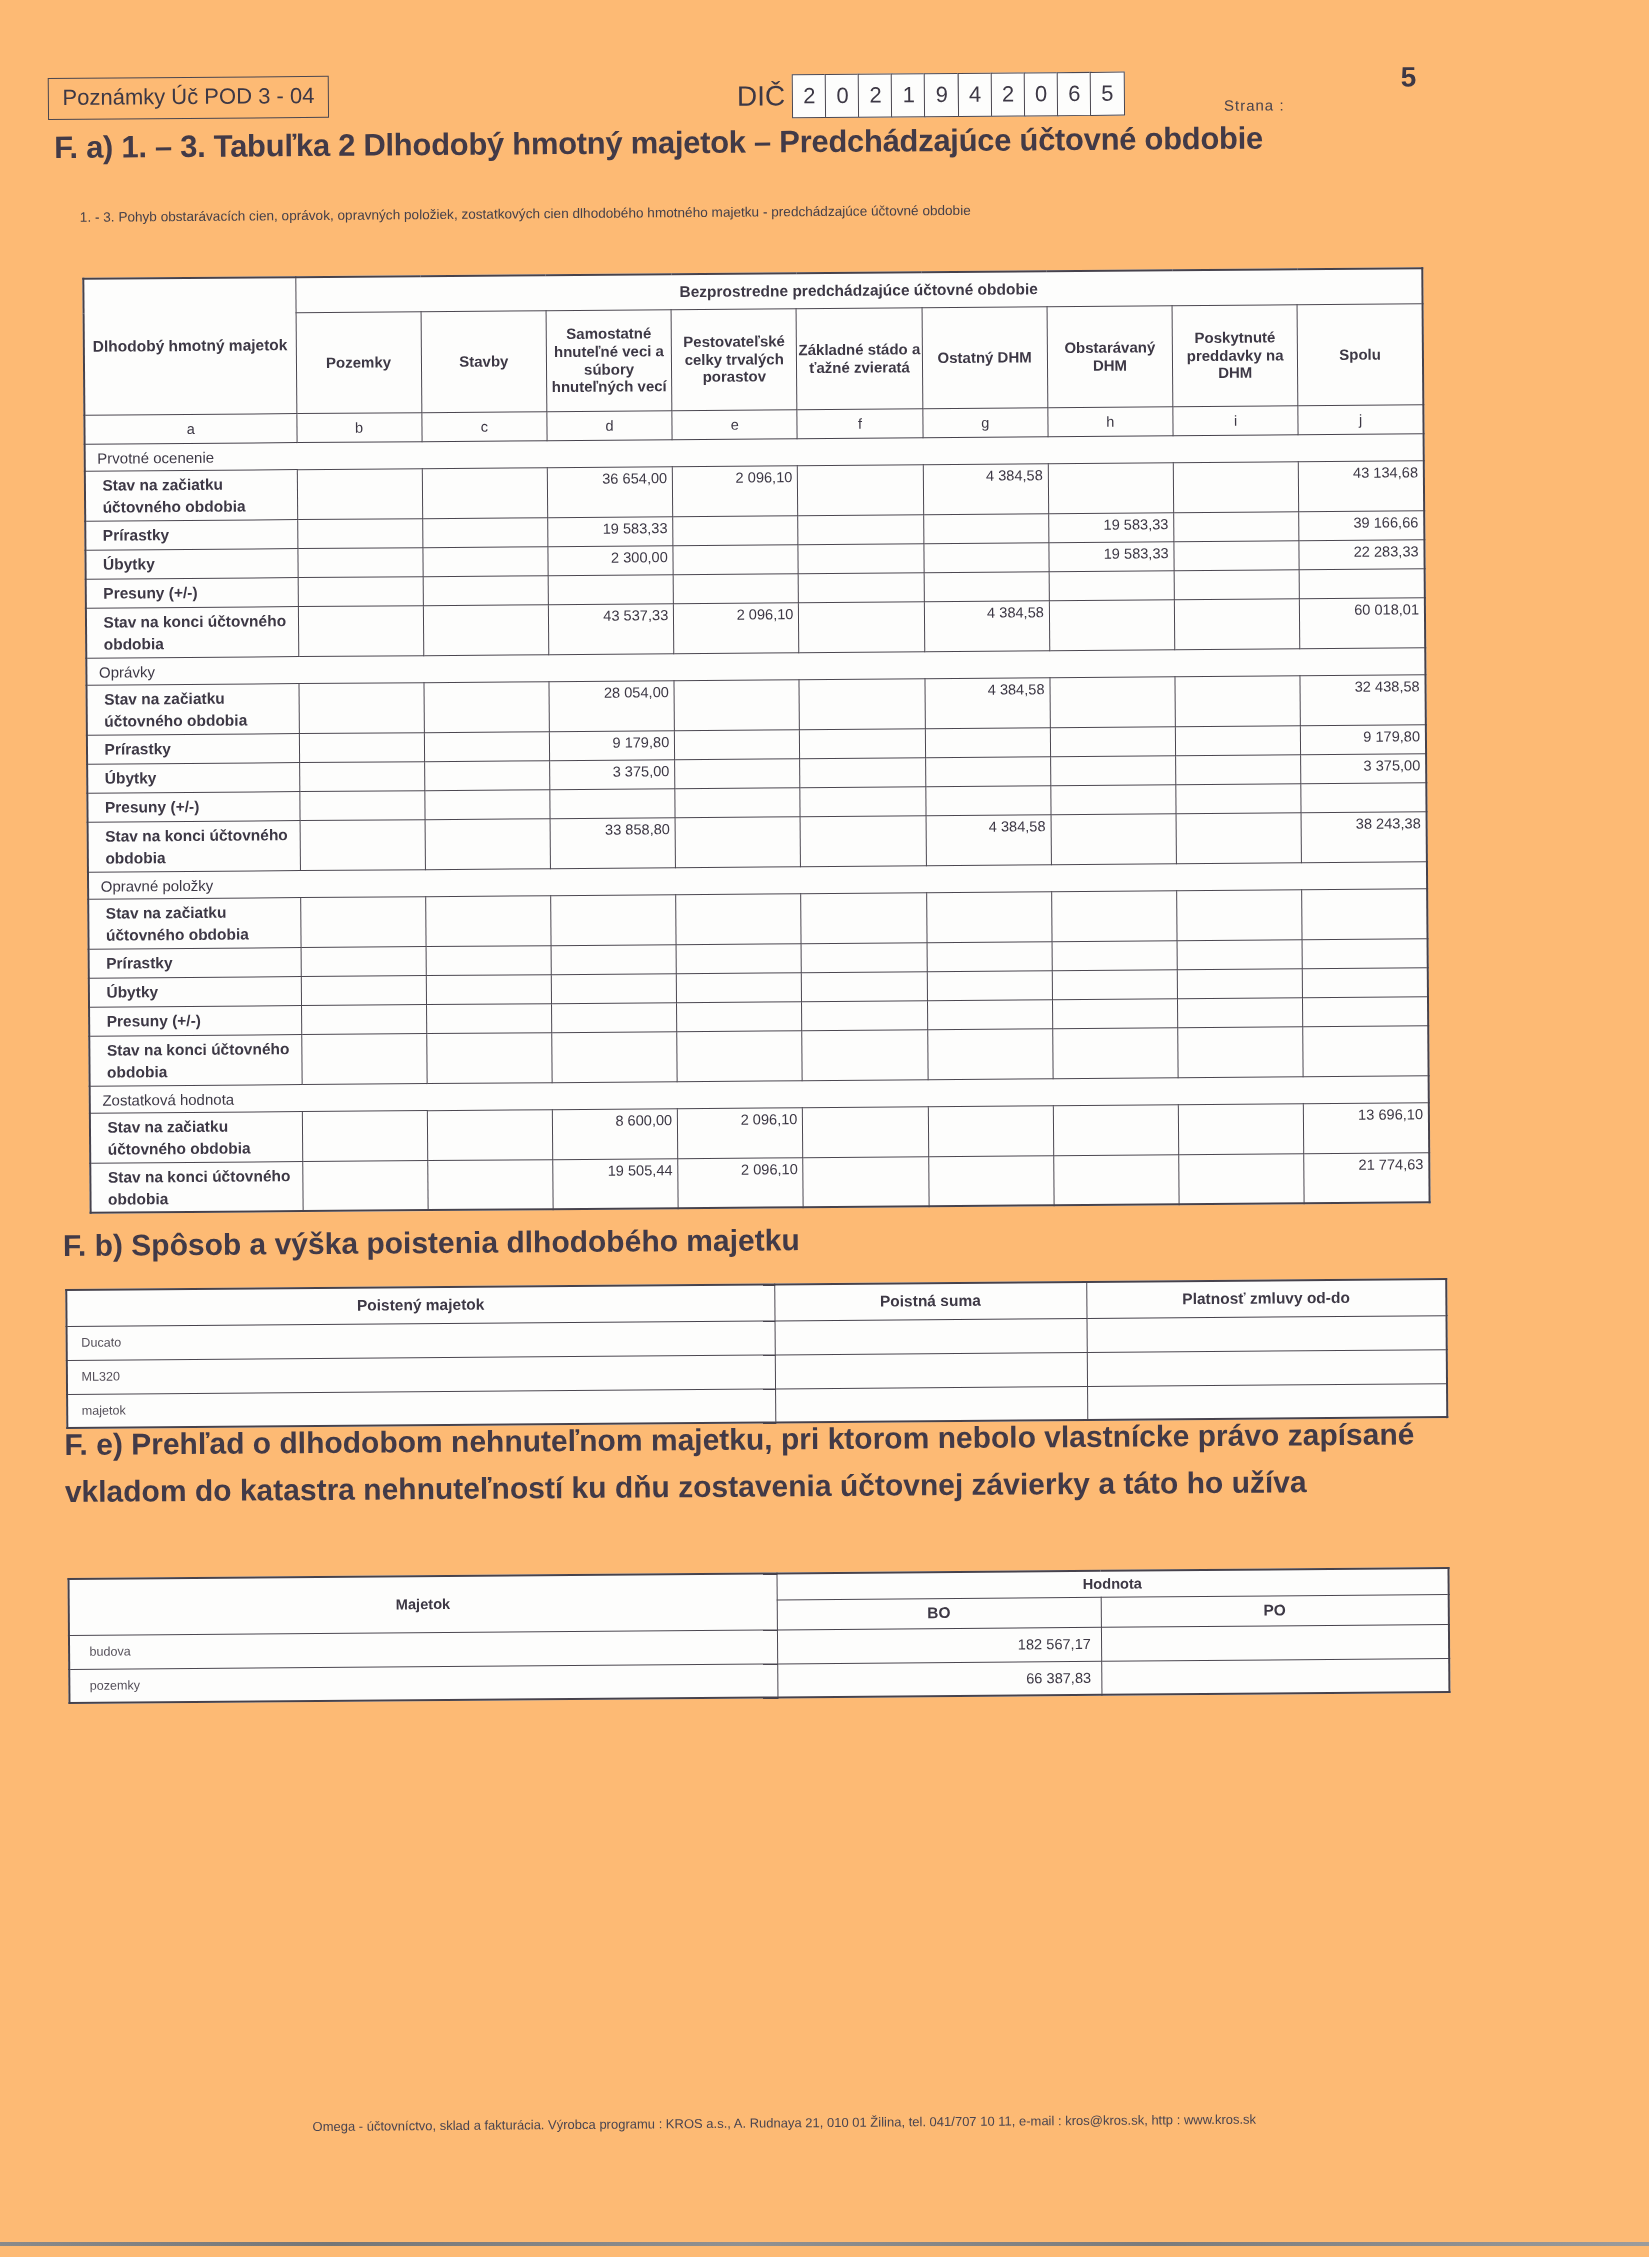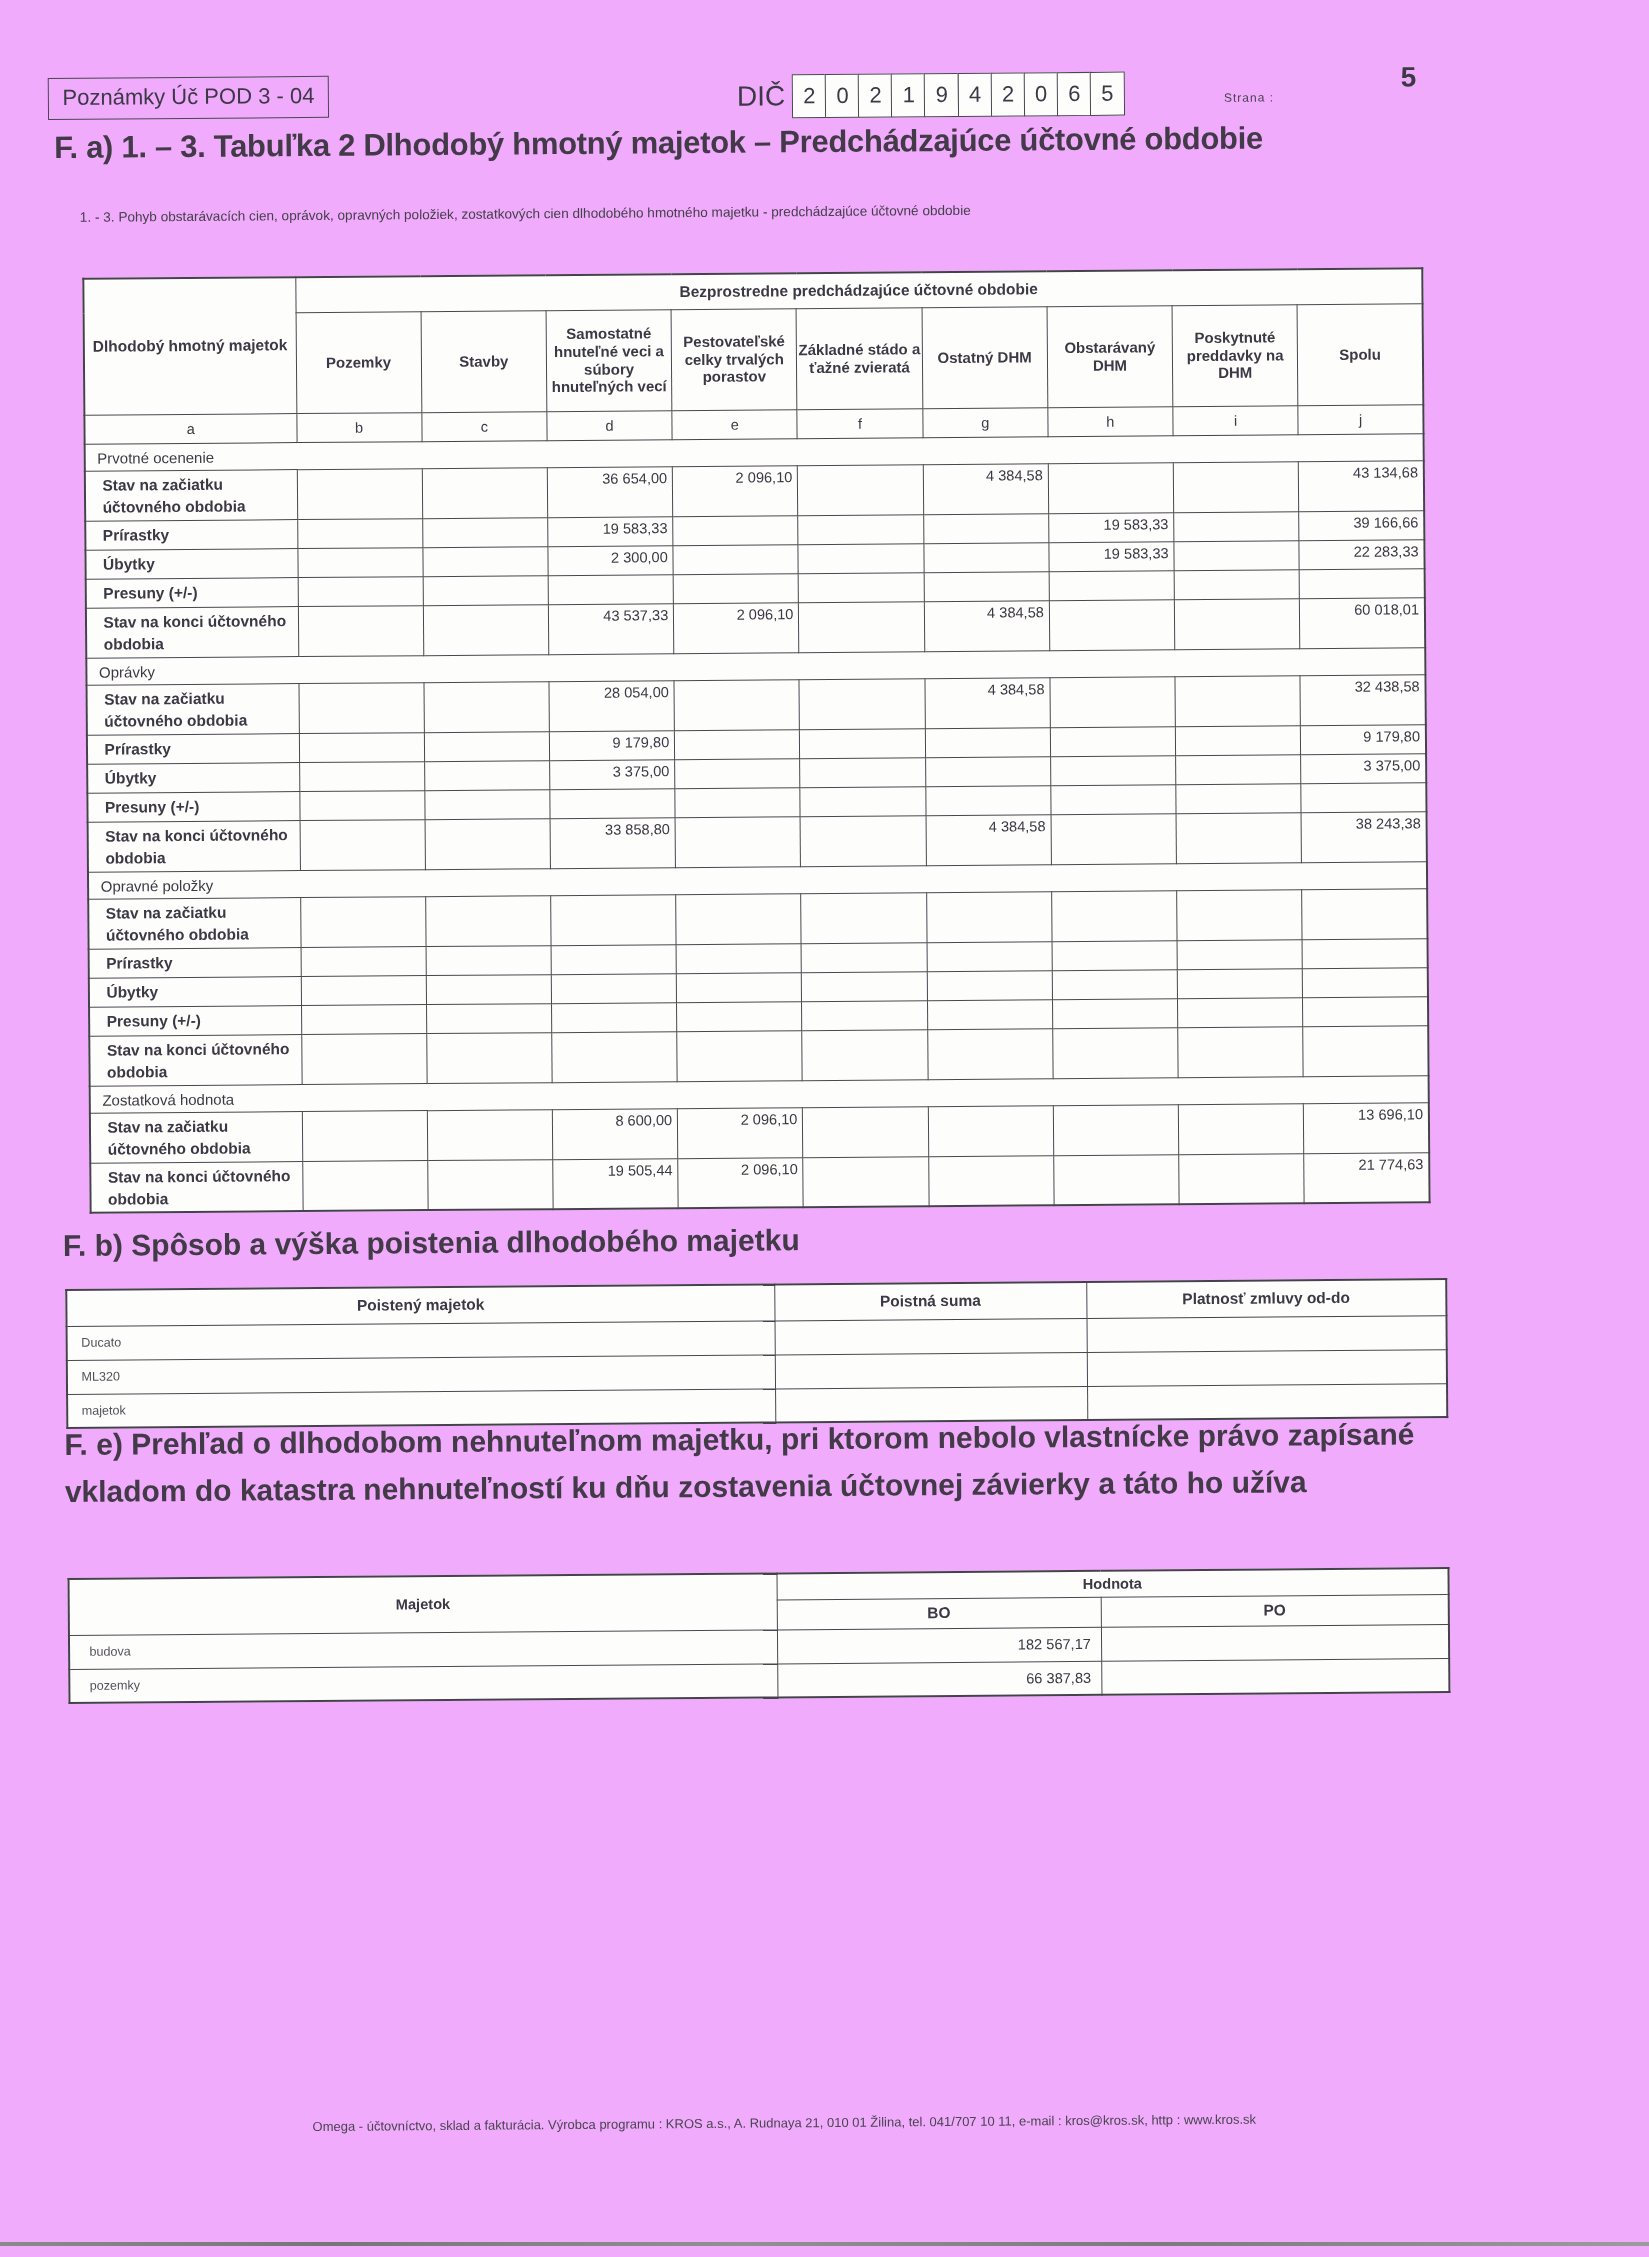"Poznámky Úč POD 3 -" .page { background: #f0abfc -> #fdba74 }
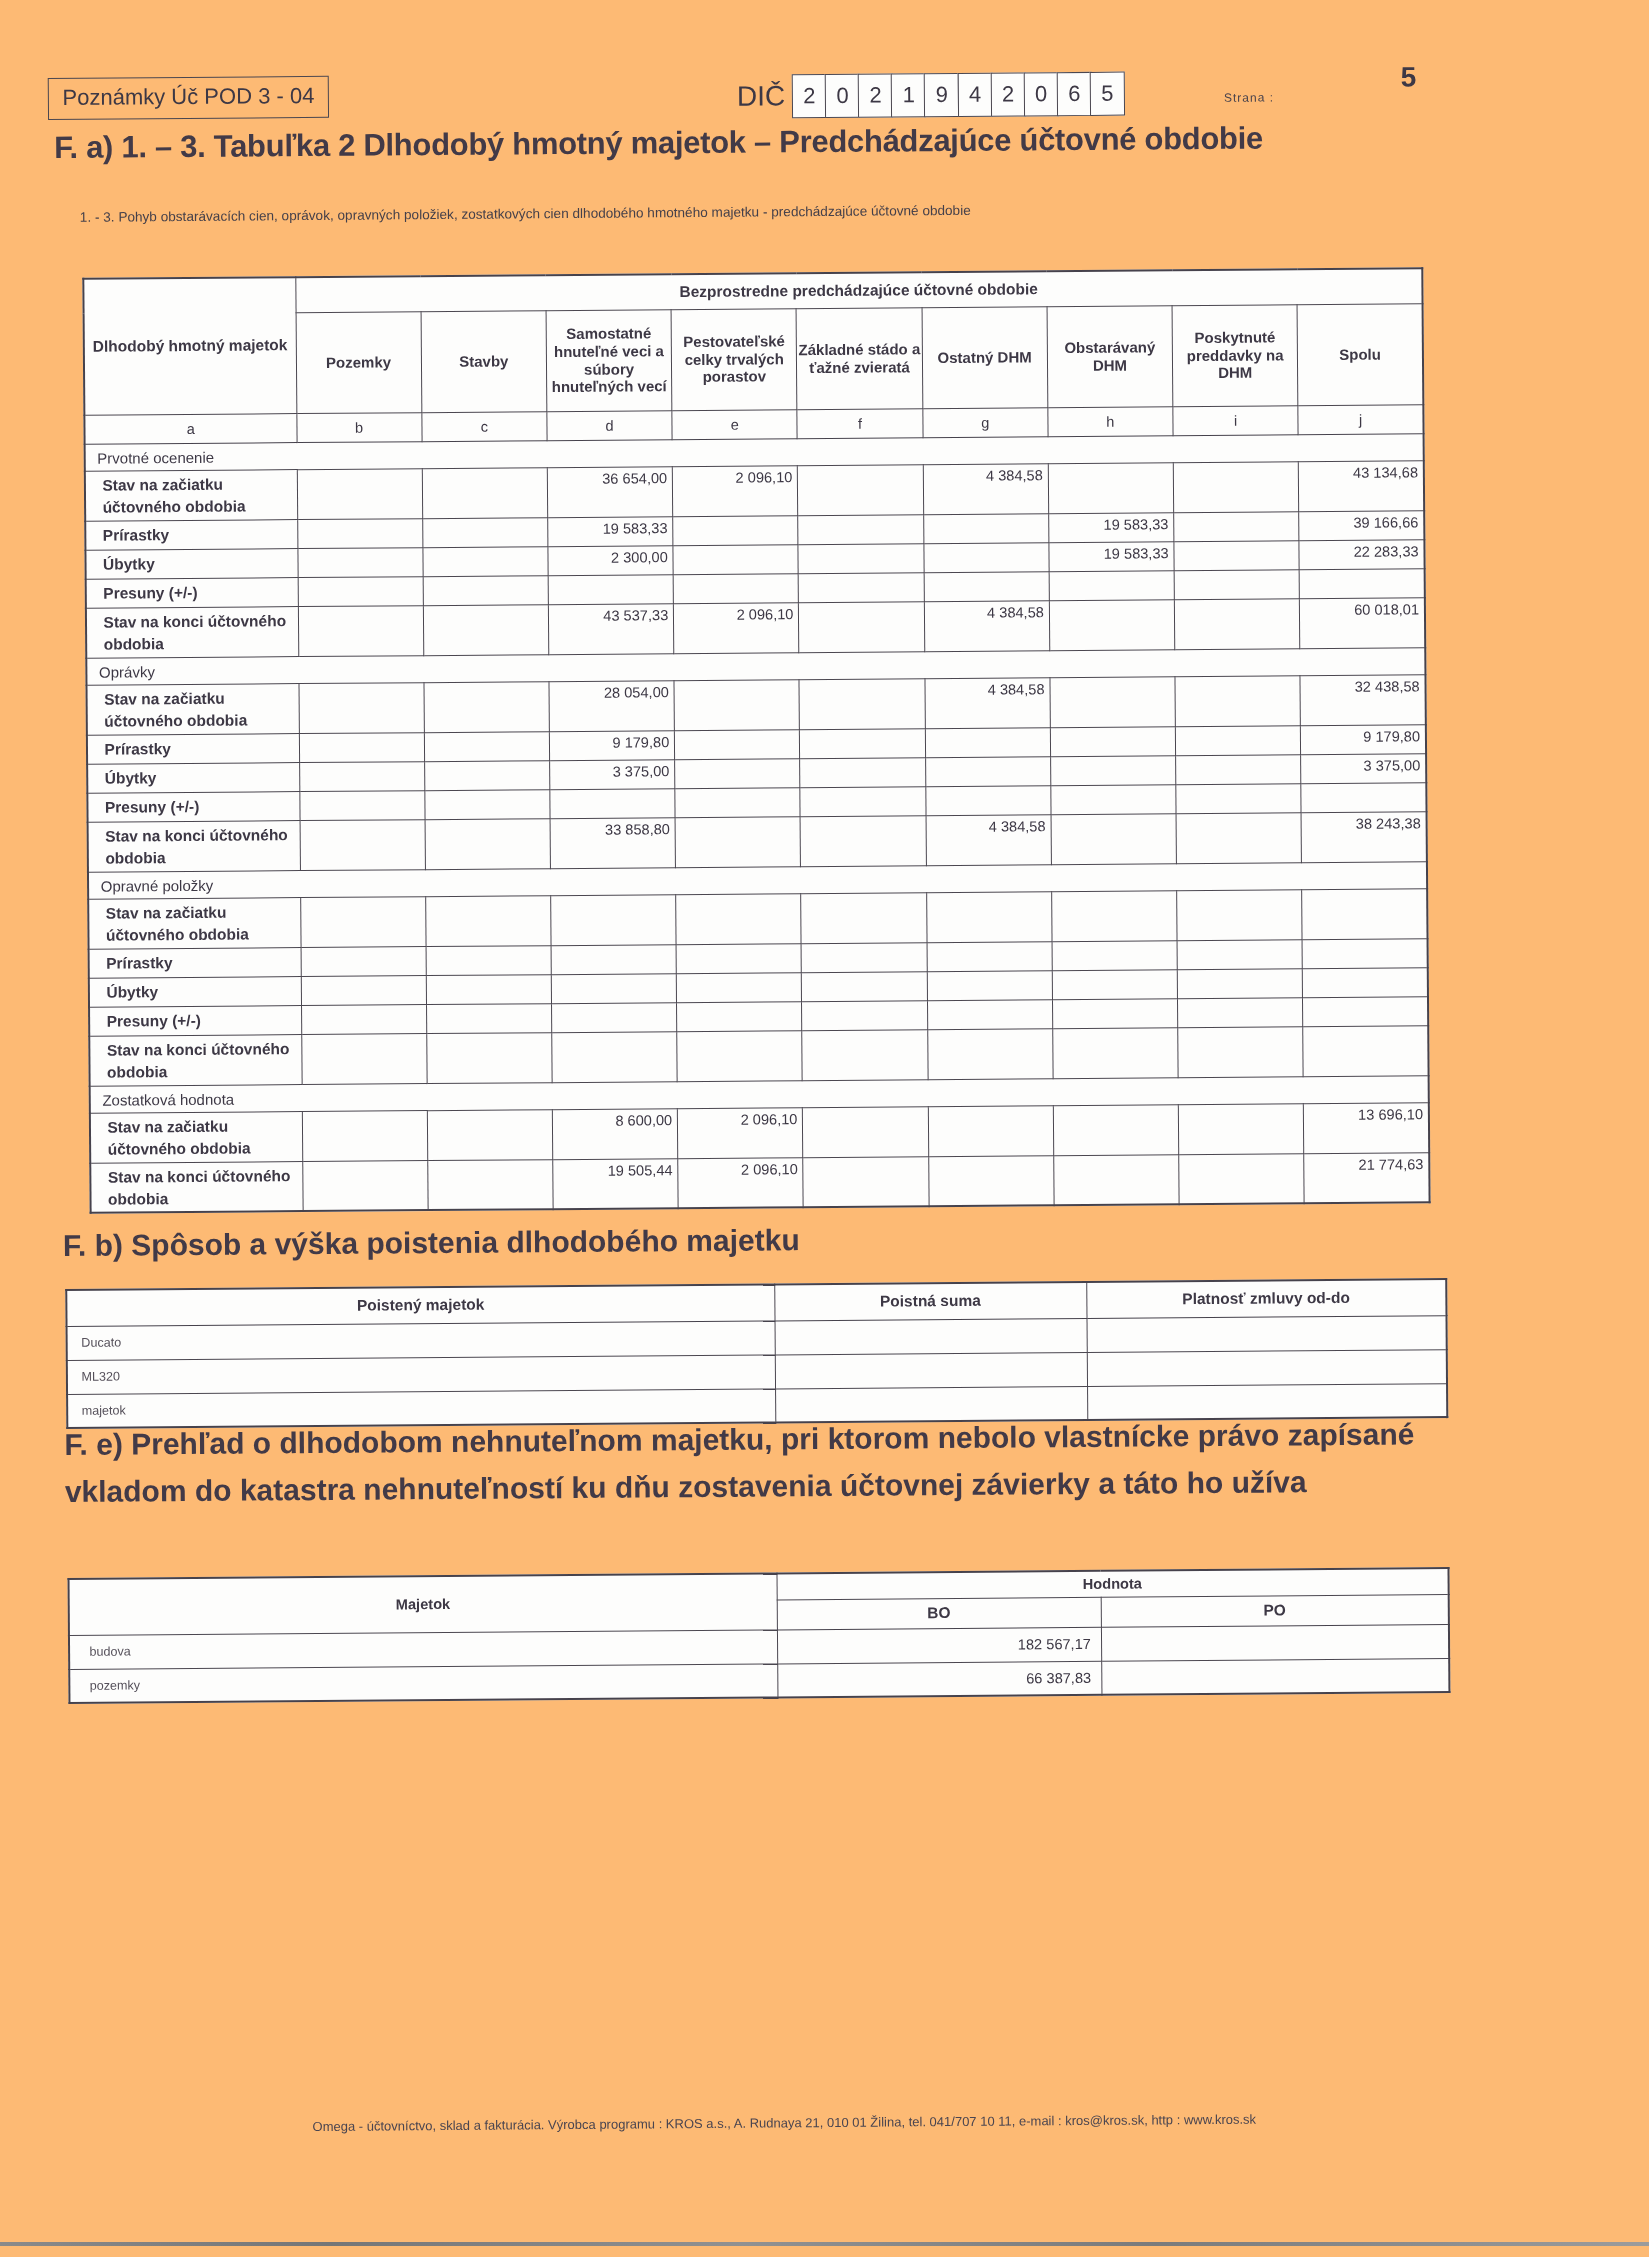"Strana :" .strana { font-size: 12px -> 15px; top: 94px -> 100px }
